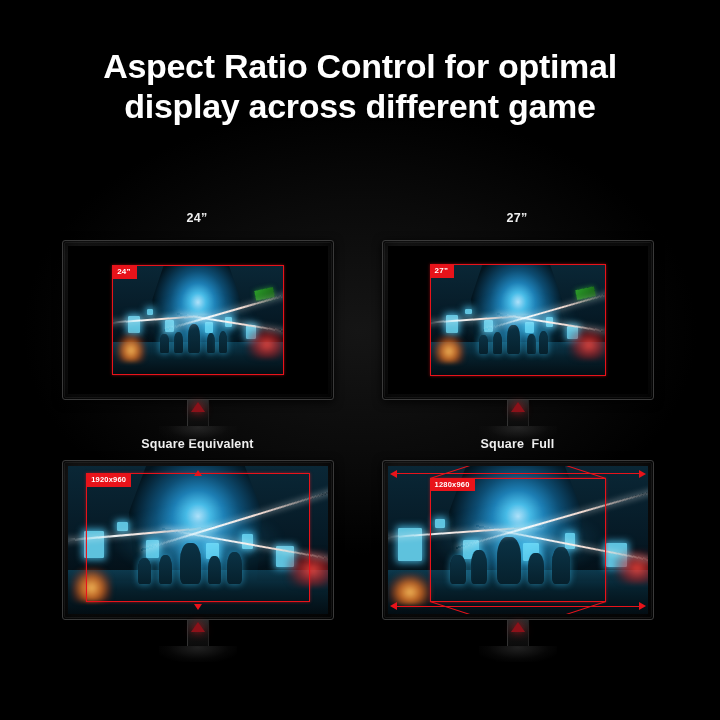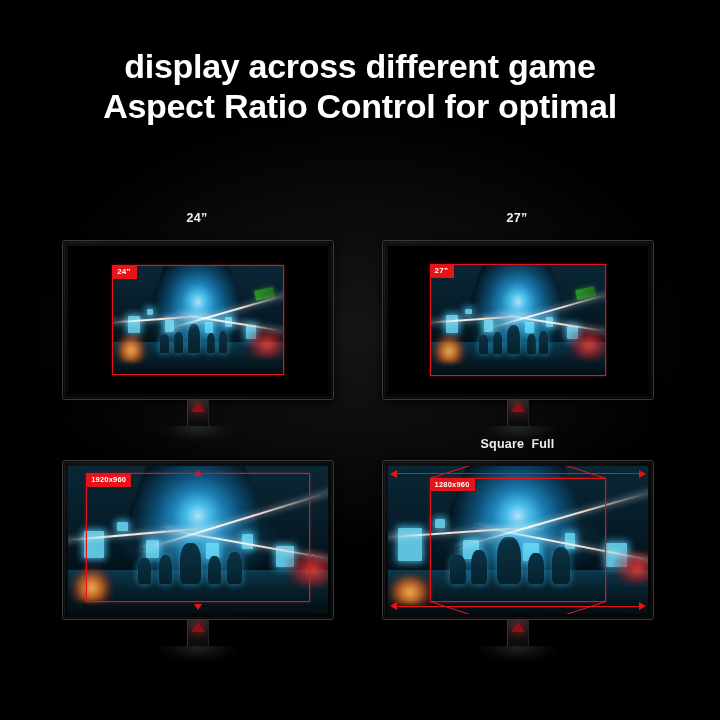"display across different game" span.ln { order: before "Aspect Ratio Control for optimal" -> after "Aspect Ratio Control for optimal" }
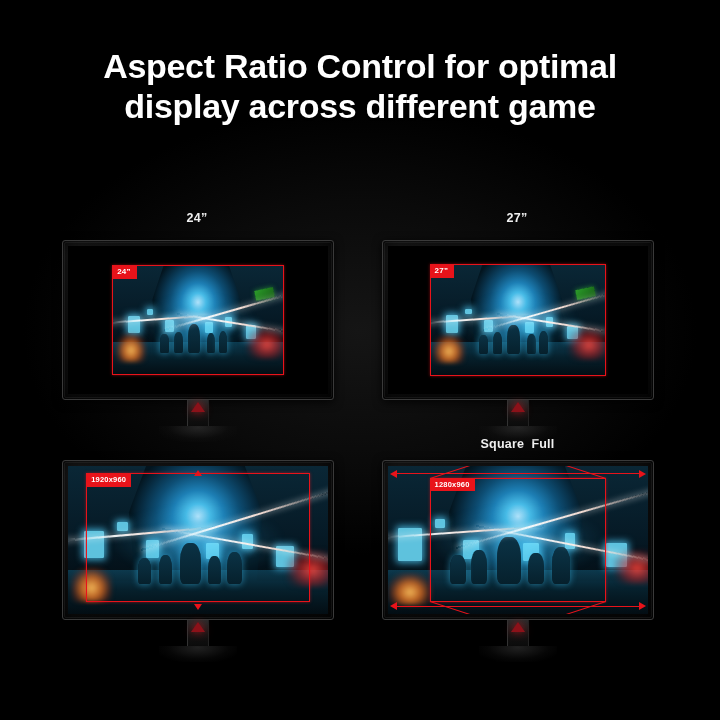"Square Equivalent" div.caption { html: none -> <div>Square Equivalent</div> }
